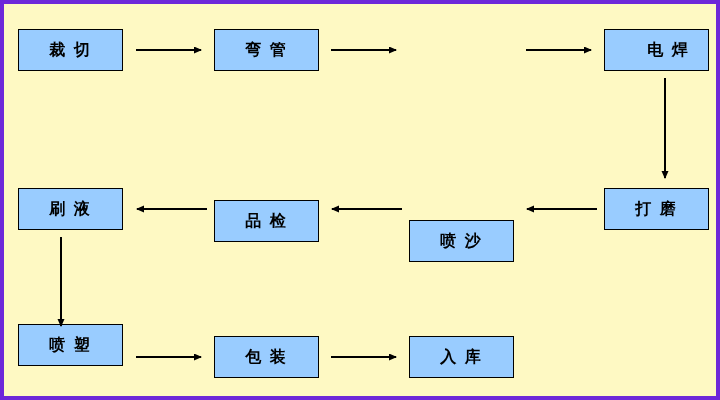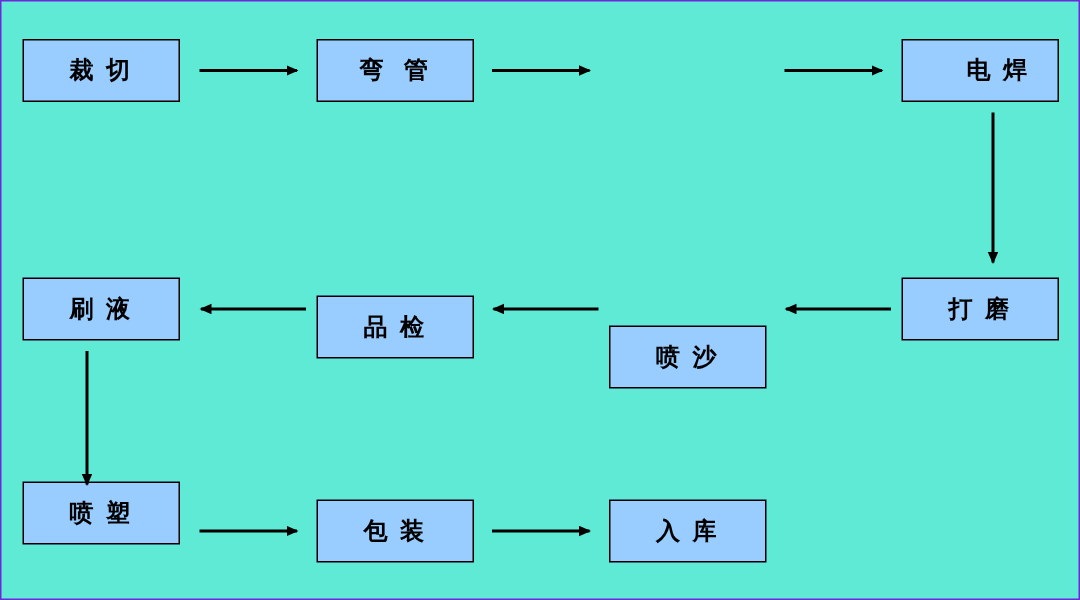"裁 切" .canvas { background: #5eead4 -> #fef9c3; border: 1px solid #6d28d9 -> 4px solid #6d28d9 }
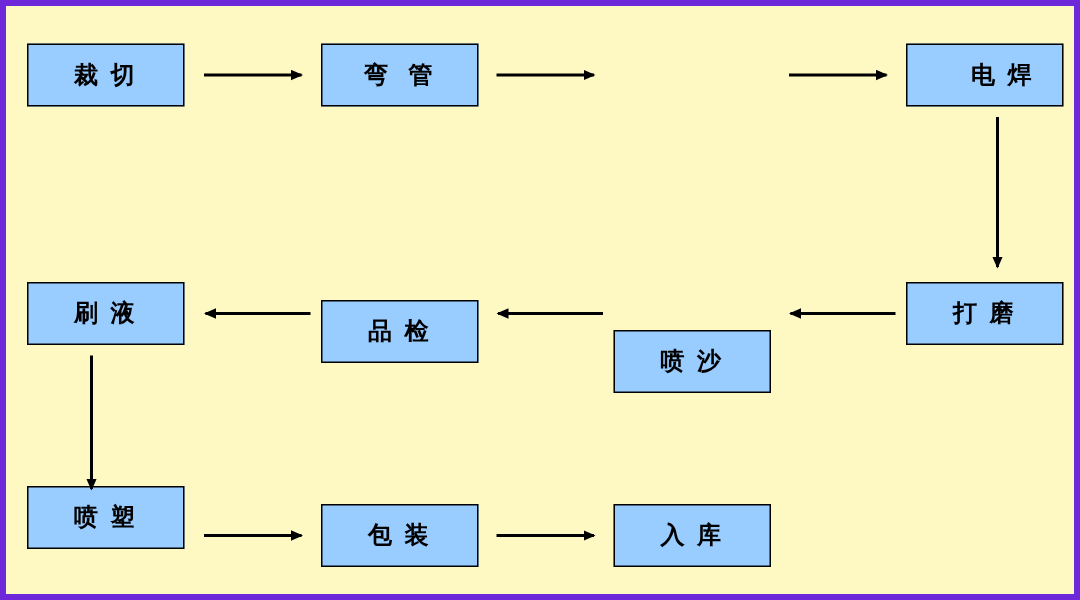"弯 管" div.node { font-family: Liberation Mono, monospace -> none }
